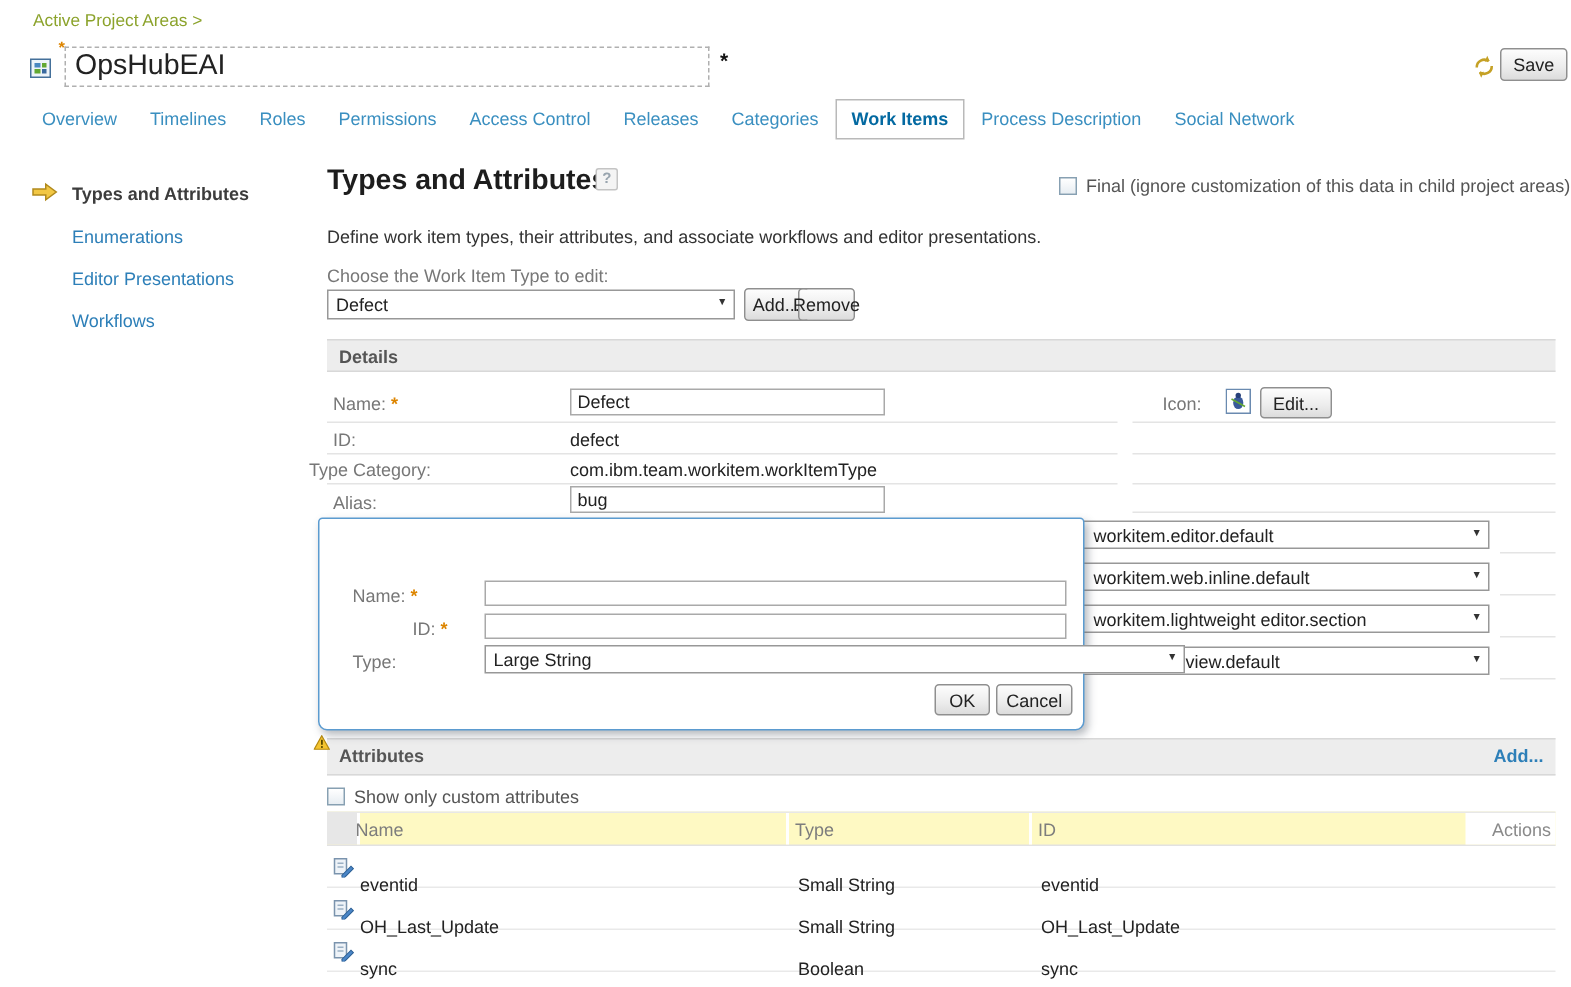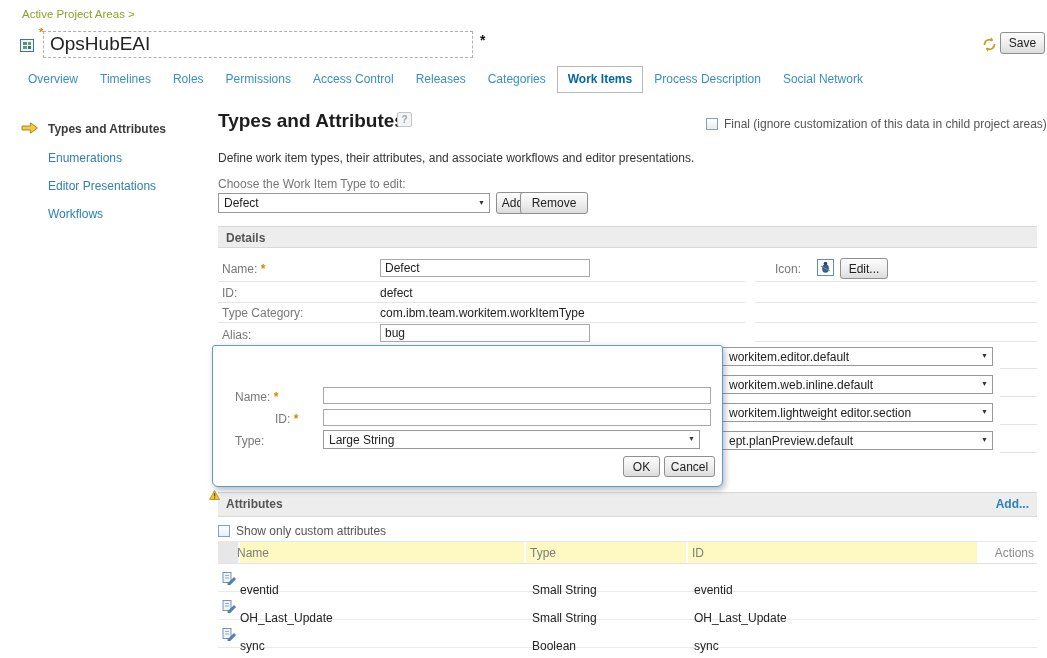"Remove" div.btn { left: 520px -> 532px; width: 68px -> 38px }
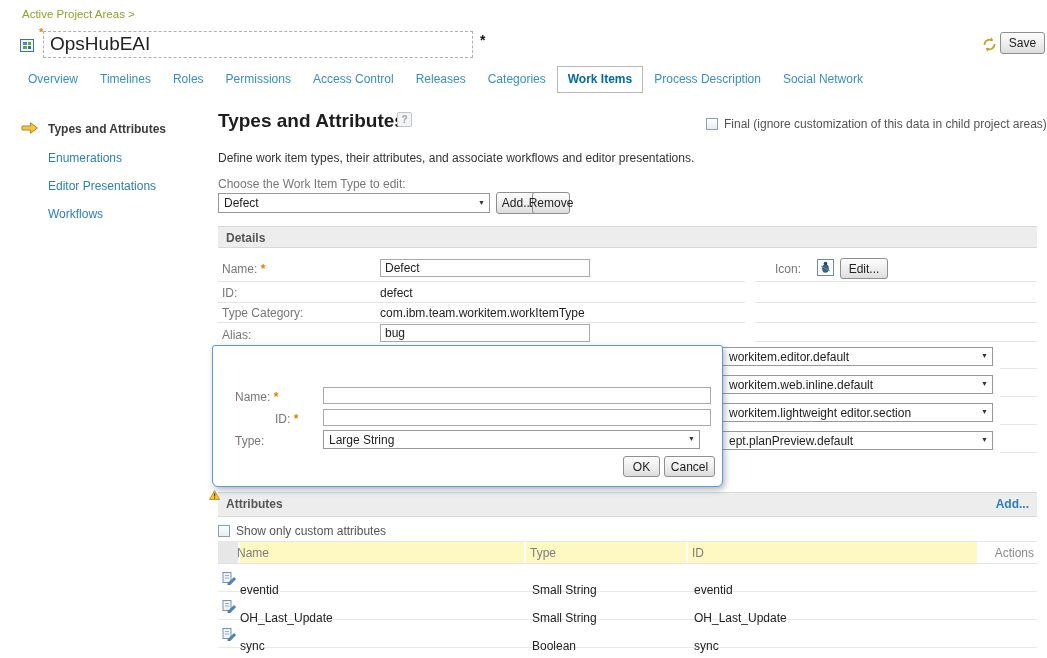"Type Category:" span.abs { left: 222px -> 206px }
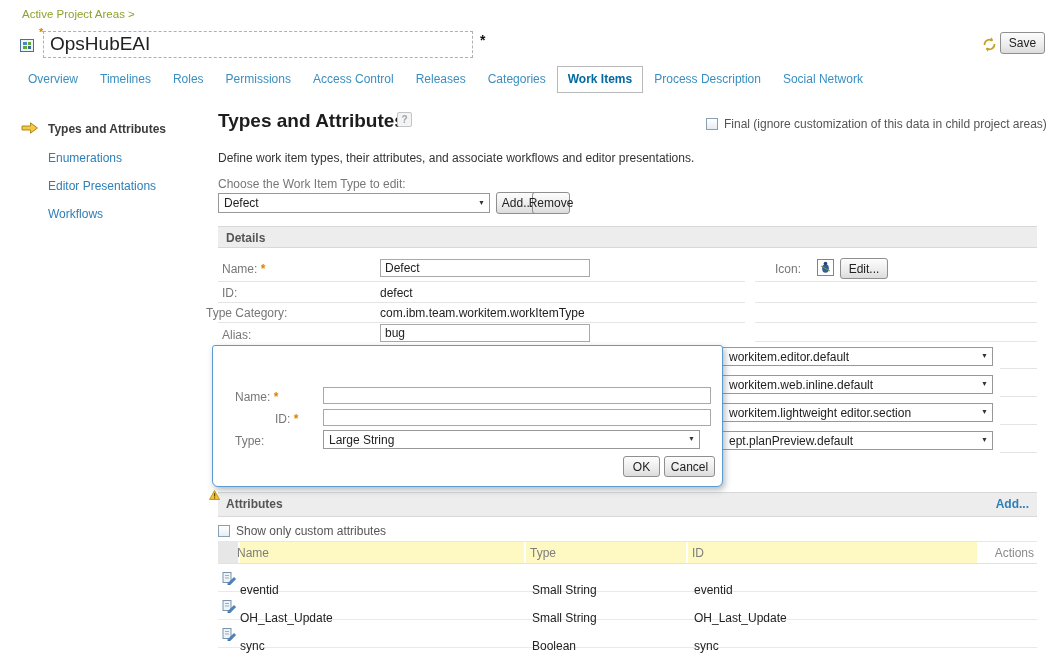"Large String" div.selbox { width: 377px -> 467px }
